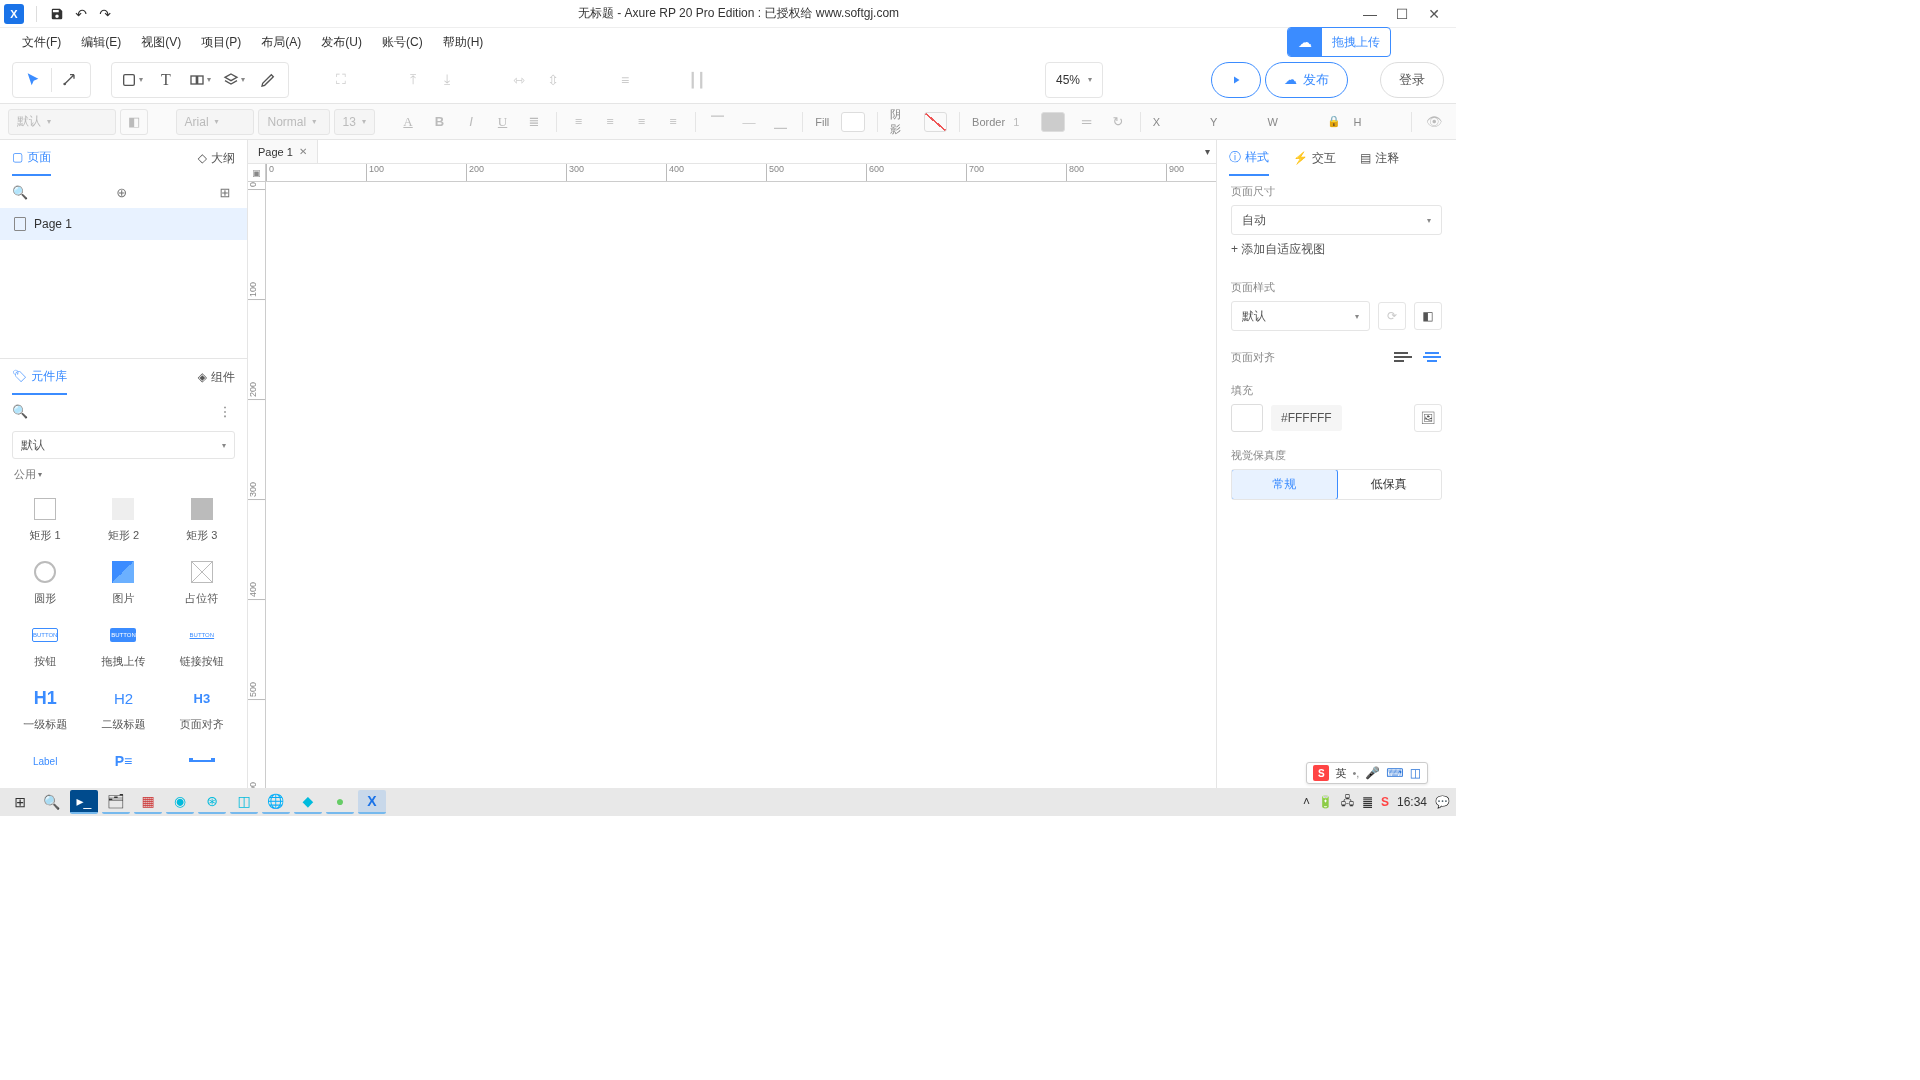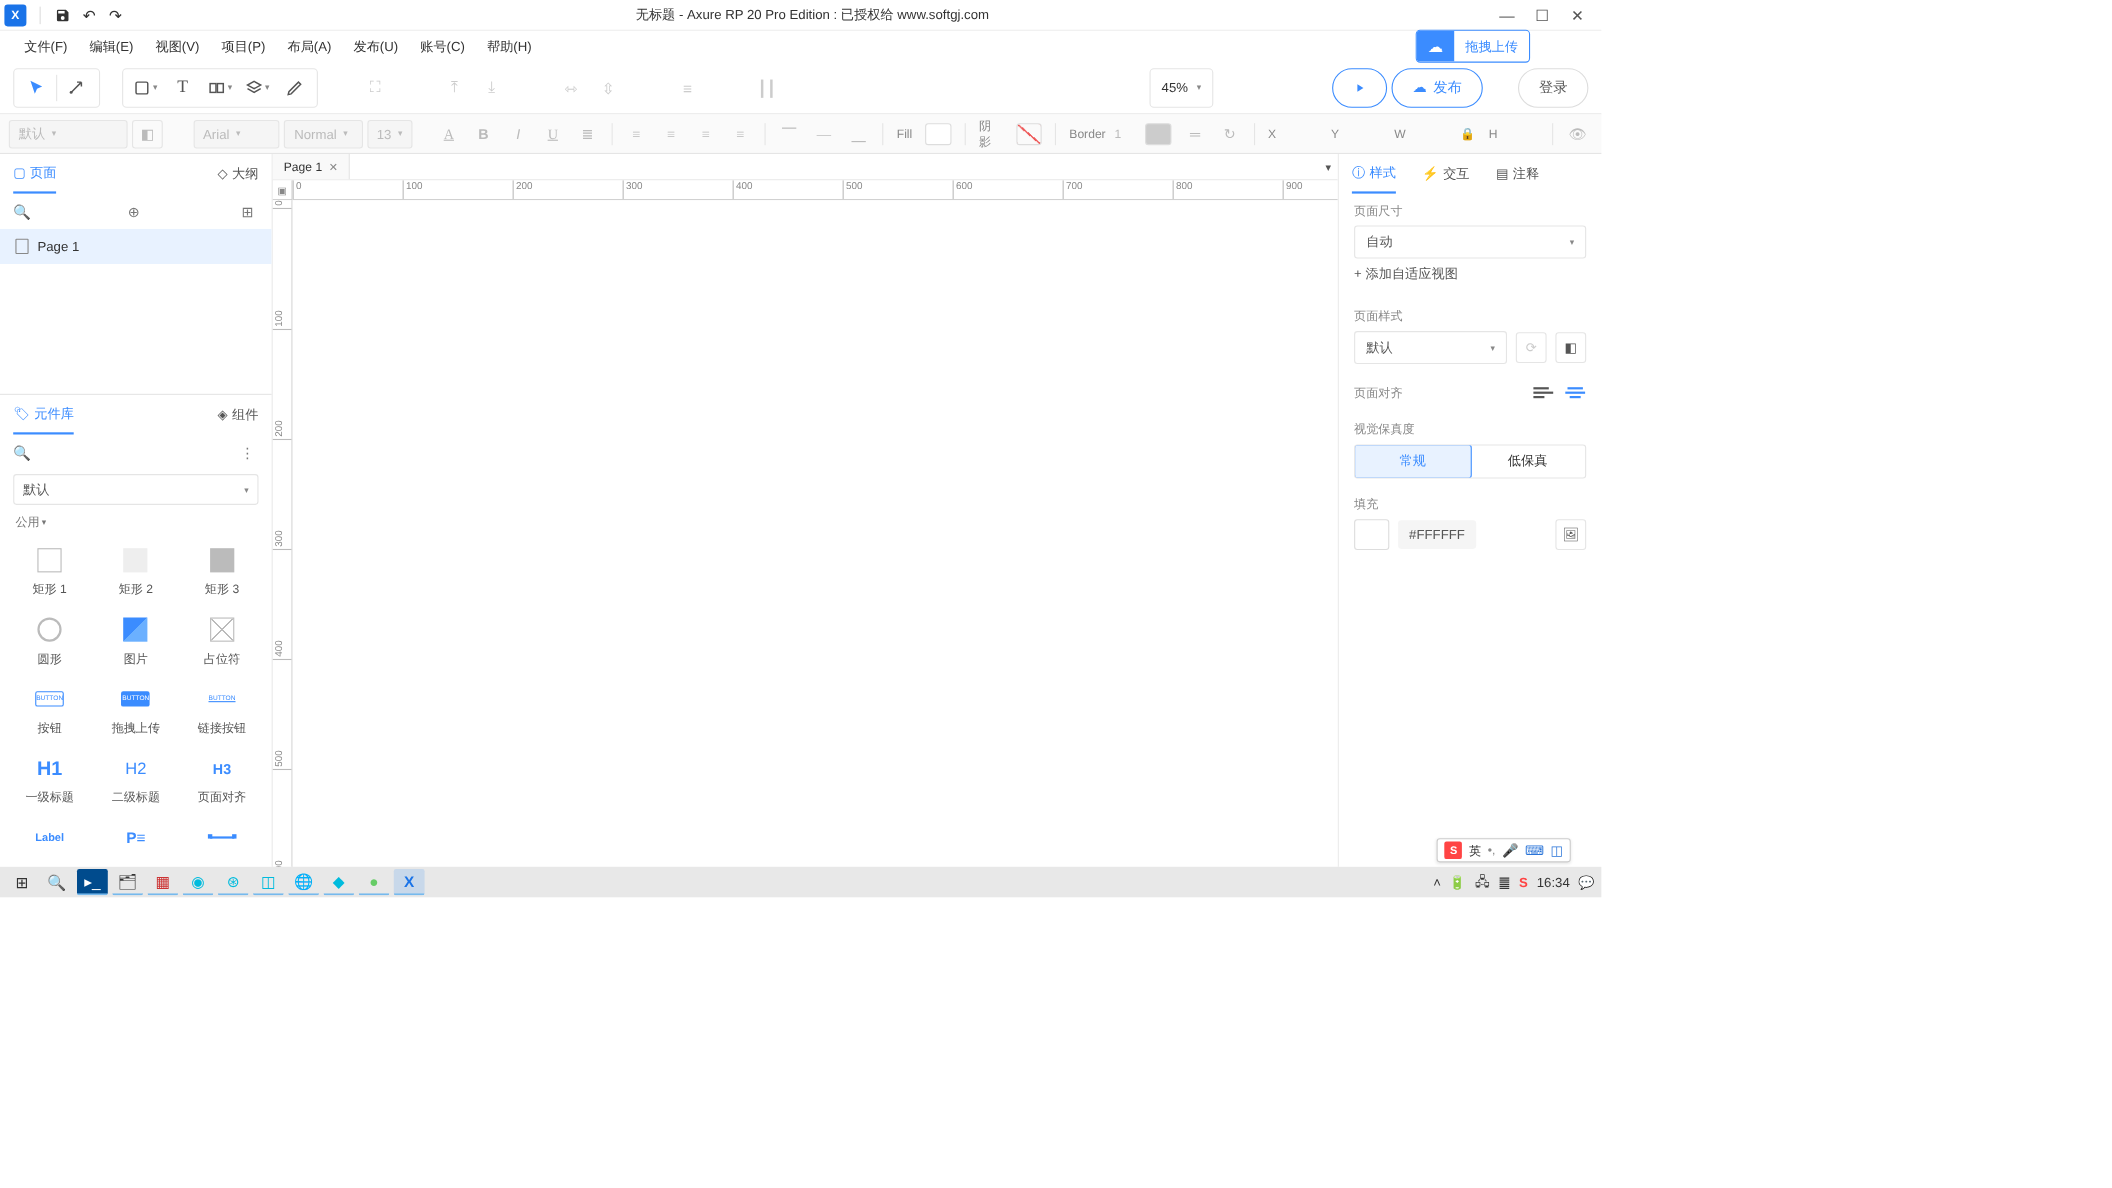"视觉保真度" div.rp-section { order: before "填充" -> after "填充" }
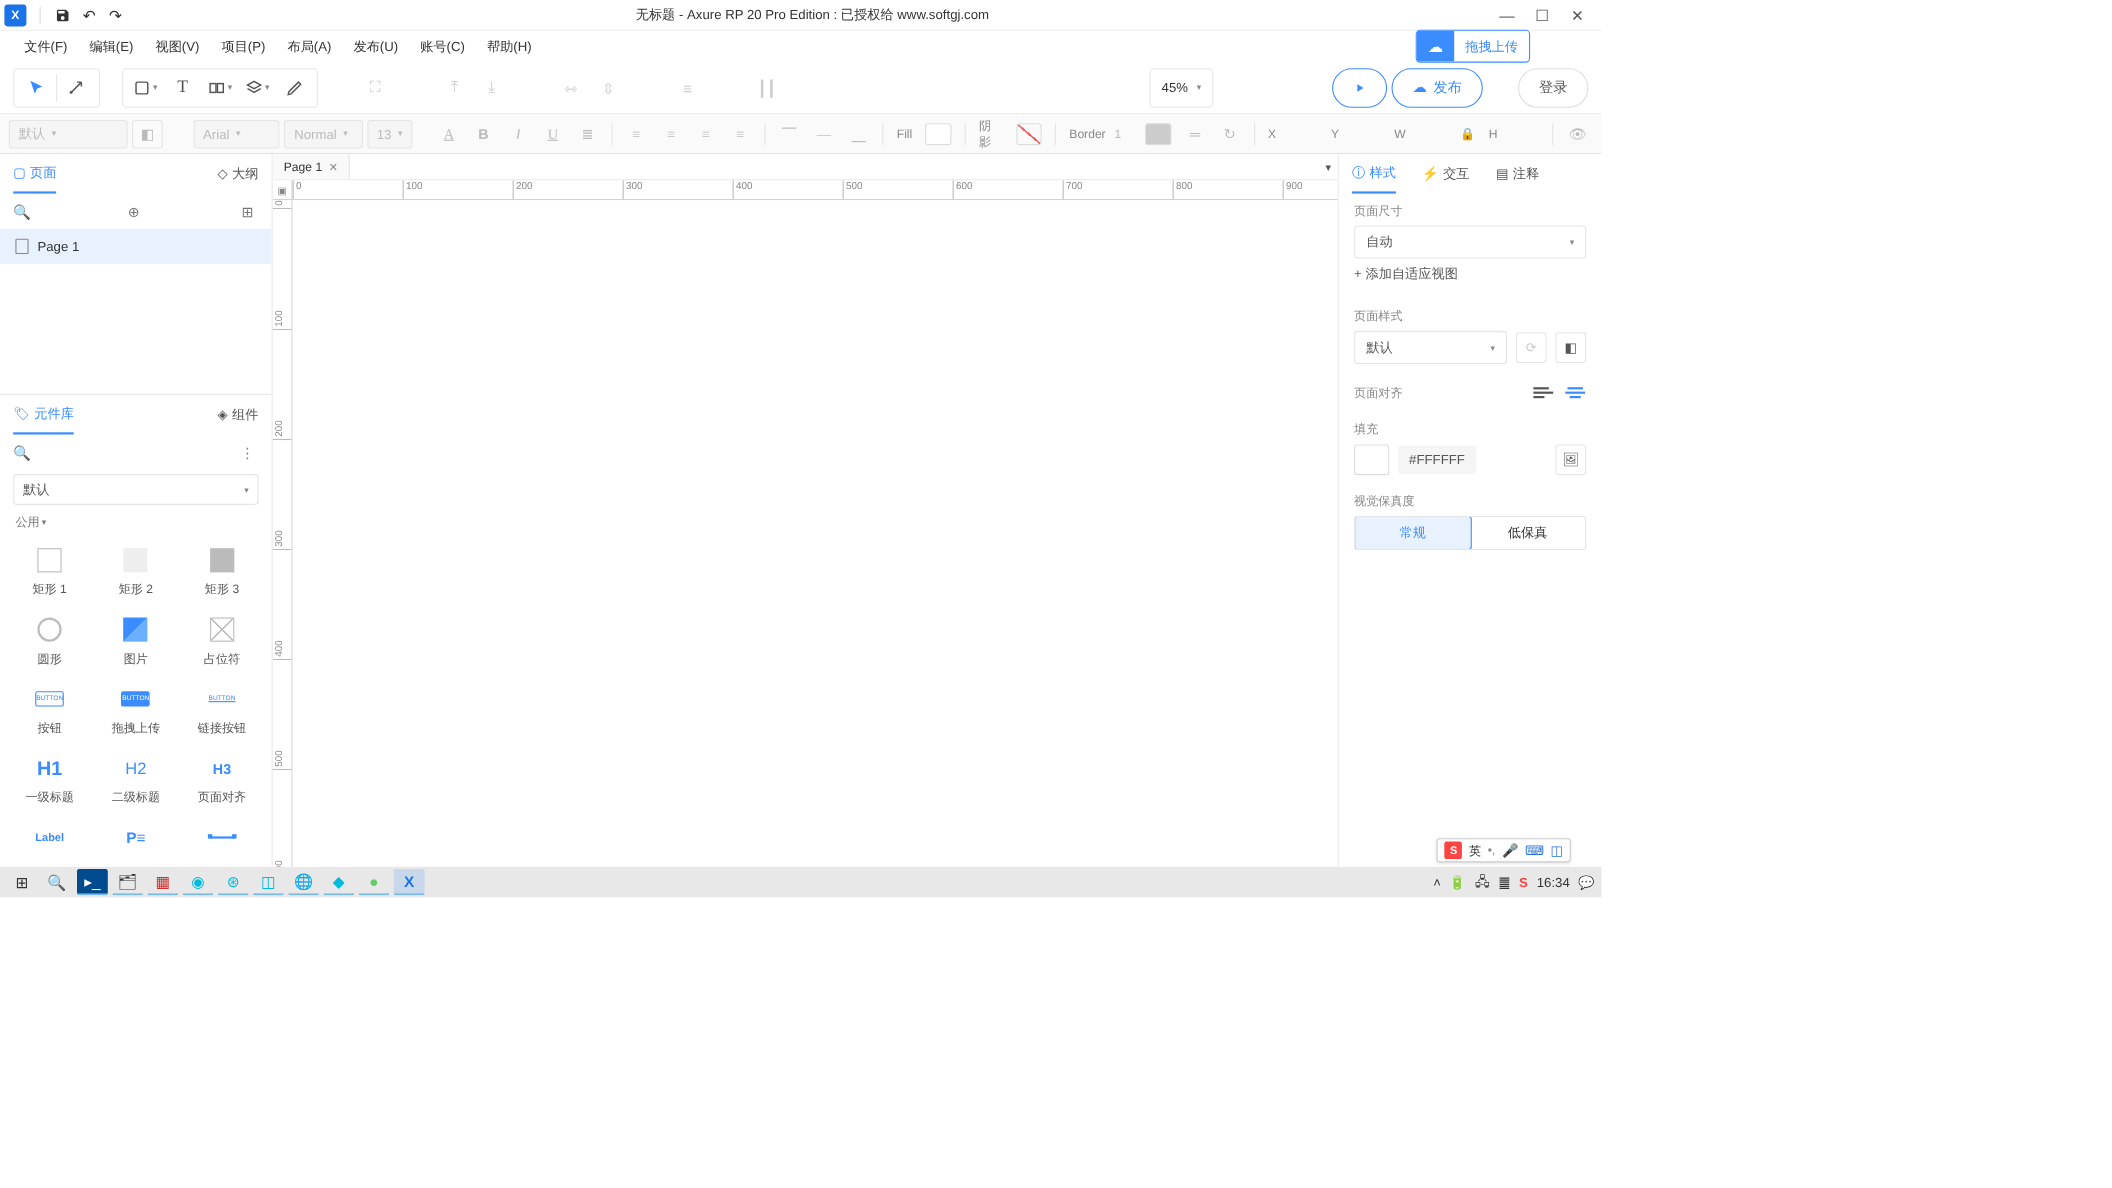"Label" div.thumb { font-weight: bold -> normal }
